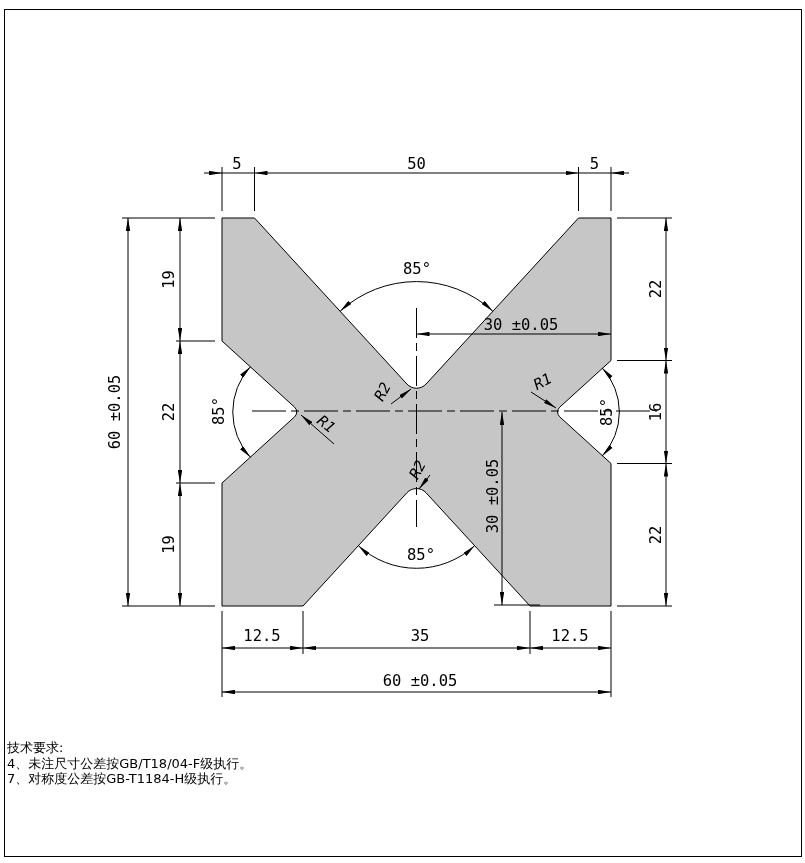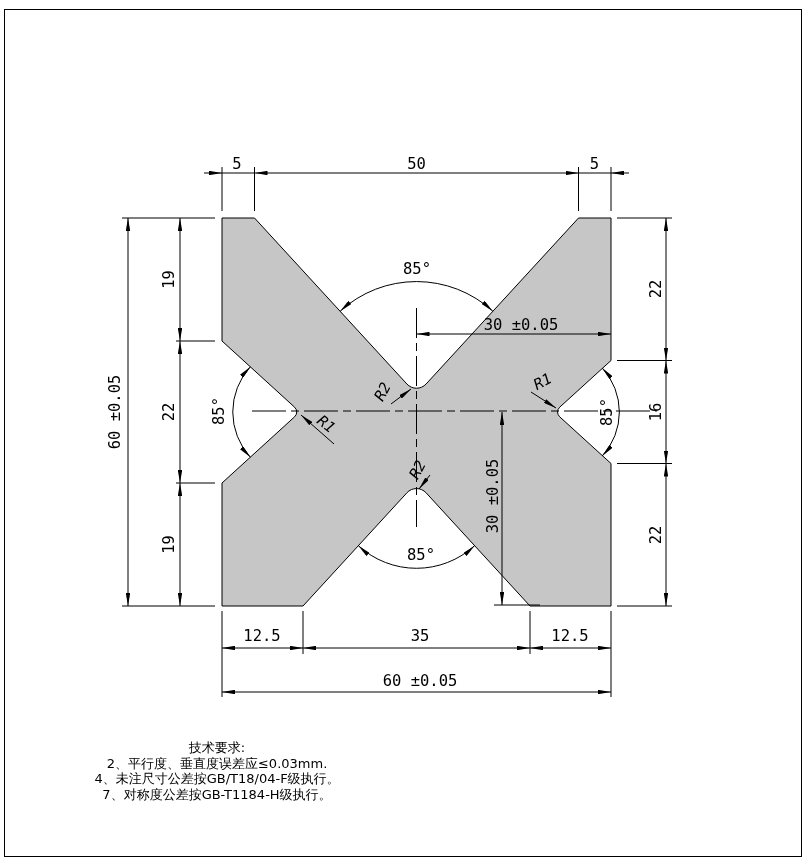"技术要求:" #notes { text-align: center -> none }
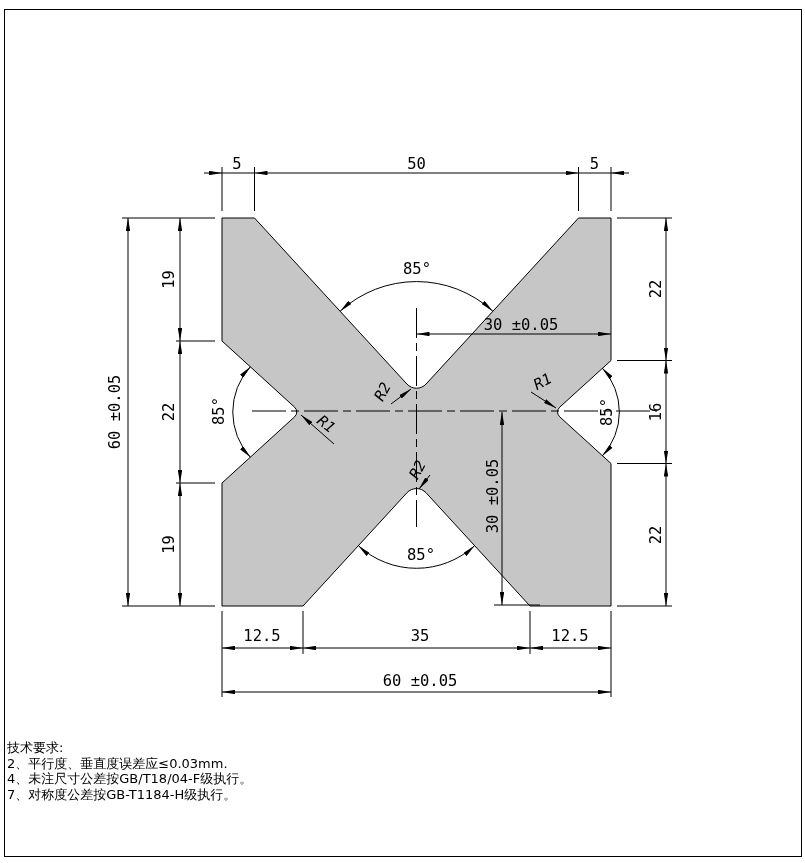"2、平行度、垂直度误差应≤0.03mm." div { html: <div>2、平行度、垂直度误差应≤0.03mm.</div> -> none }
